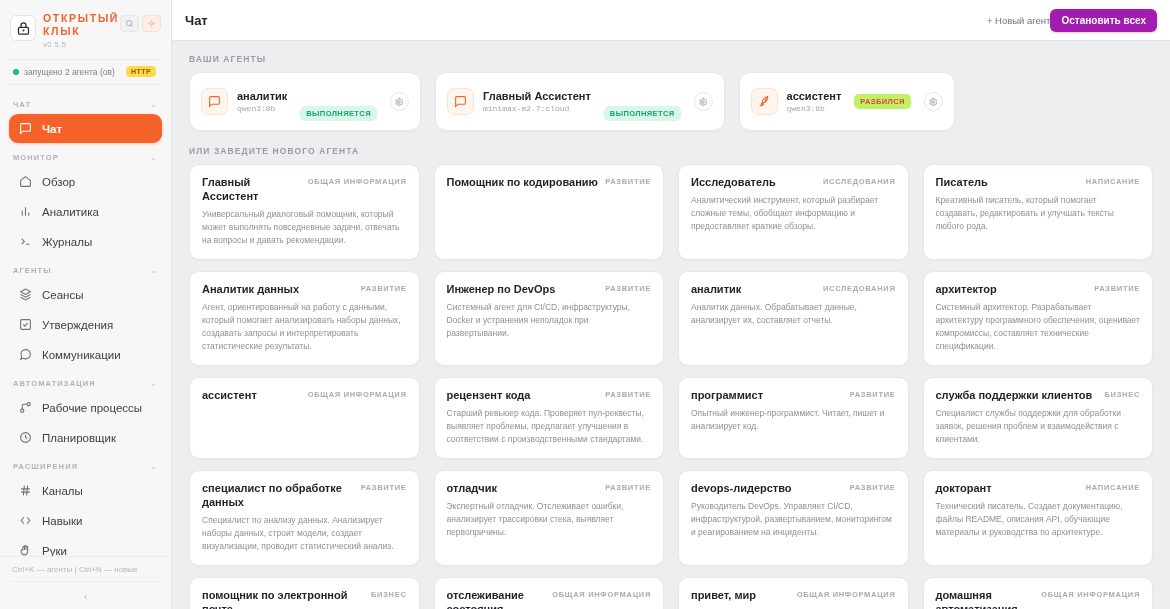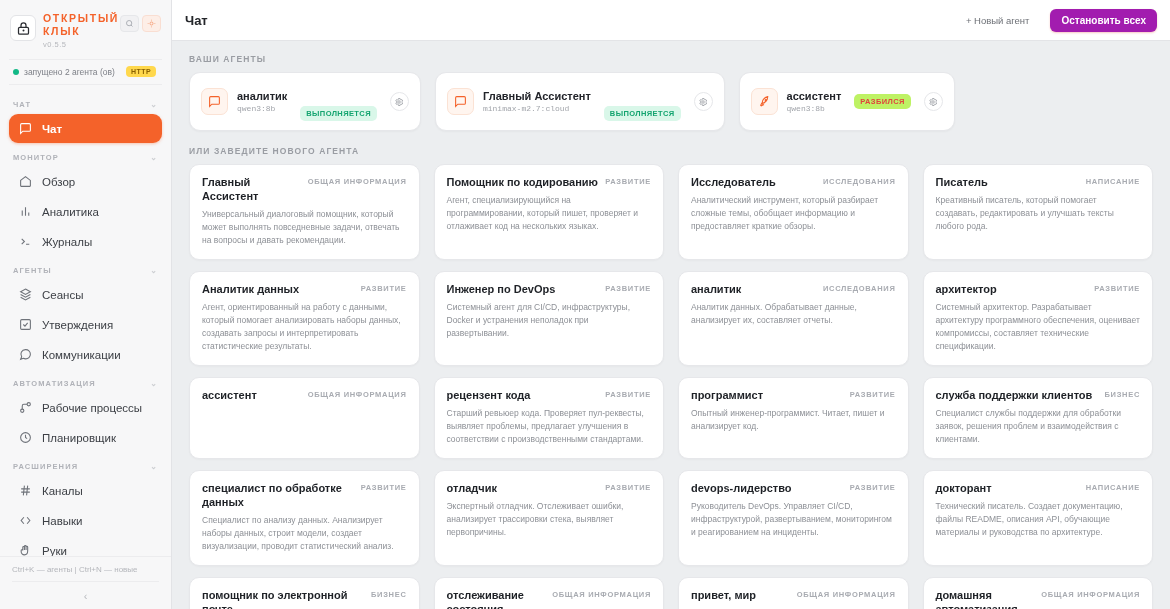"+ Новый агент" .top-actions { gap: 21px -> 0 }
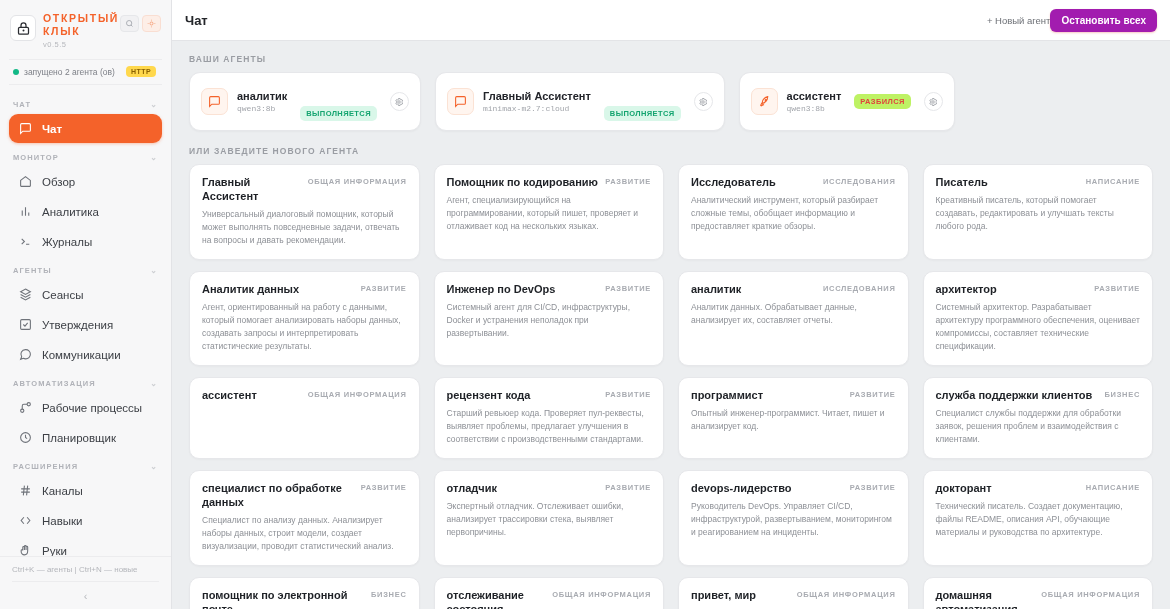"Агент, специализирующийся на" div.tpl-desc { html: <div>Агент, специализирующийся на программировании, который пишет, проверяет и отлаживает код на нескольких языках.</div> -> none }
